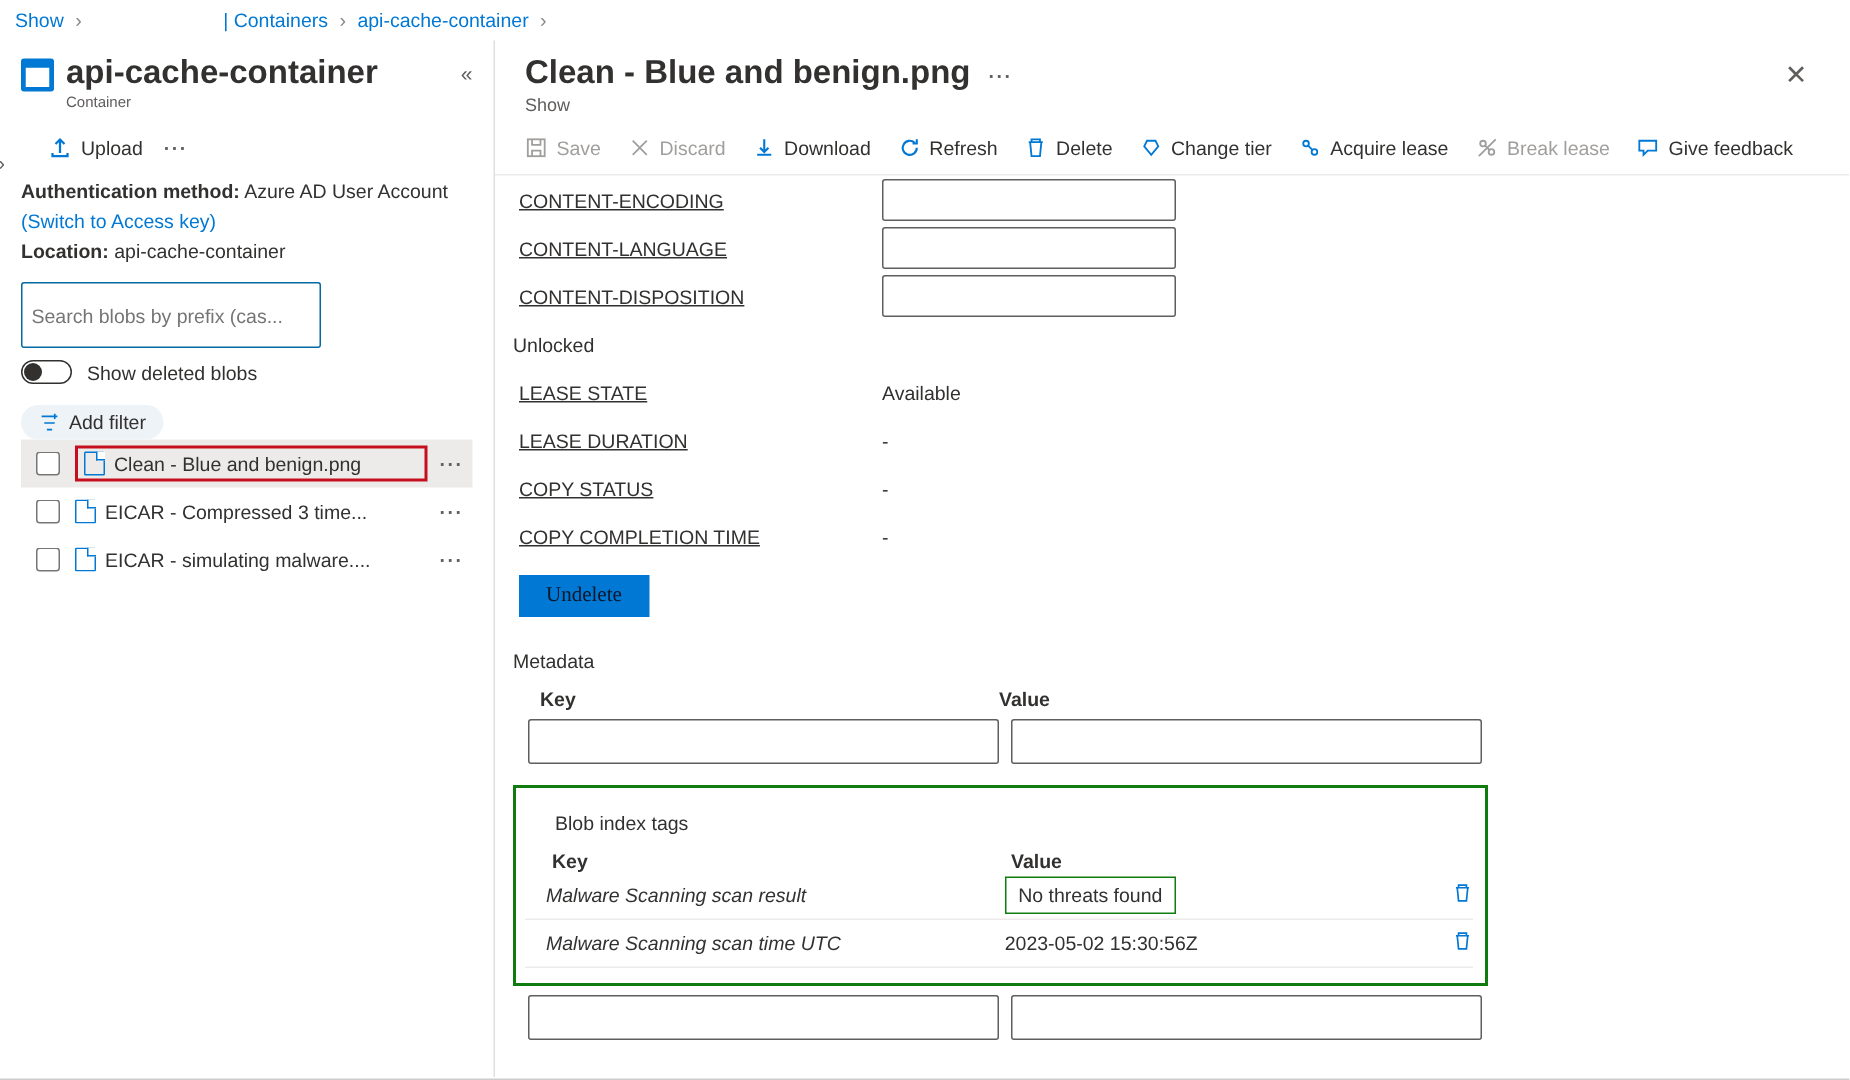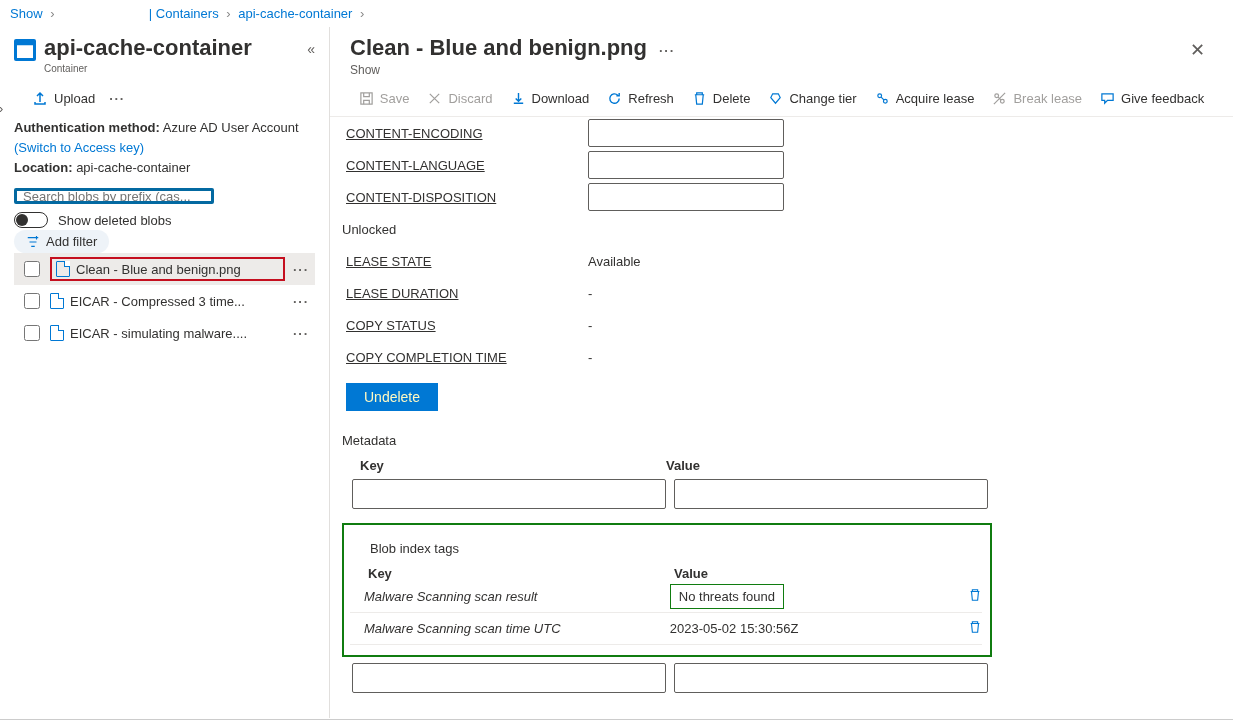"Save" .cmd-bar { justify-content: center -> none }
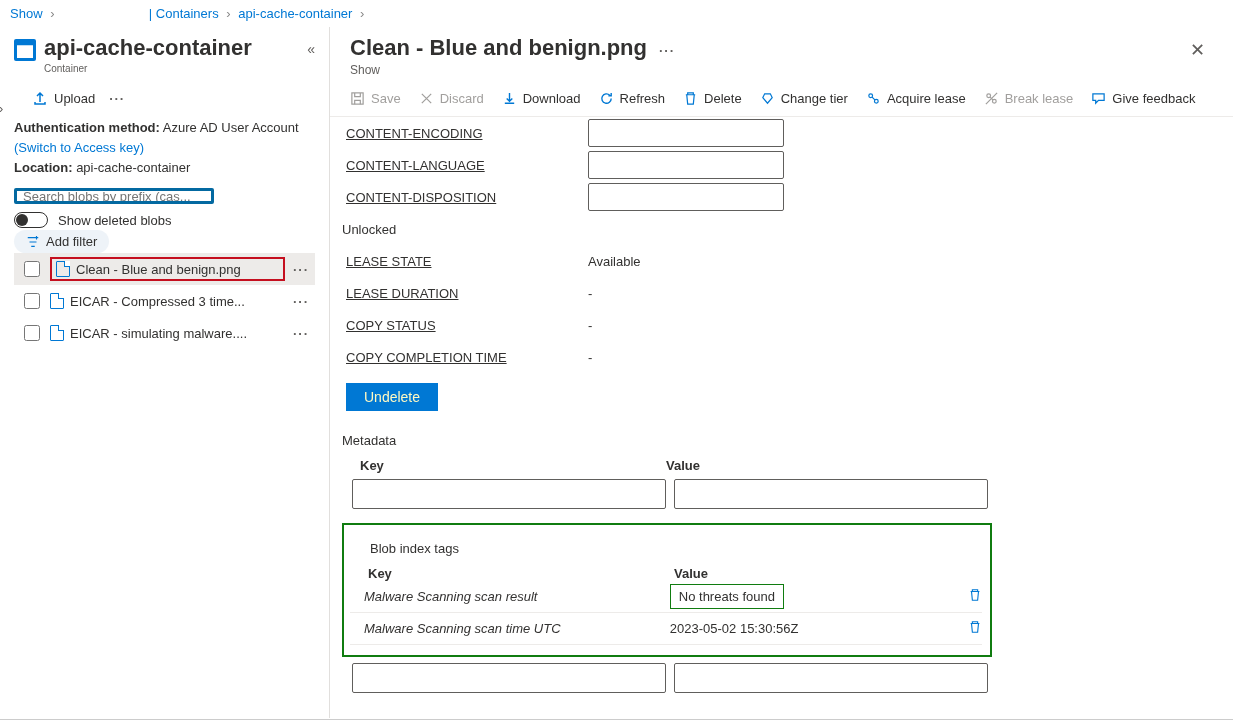"Search blobs by prefix (cas..." .search-input { border: 3px solid #0369a1 -> 1px solid #0369a1; height: 16px -> 44px }
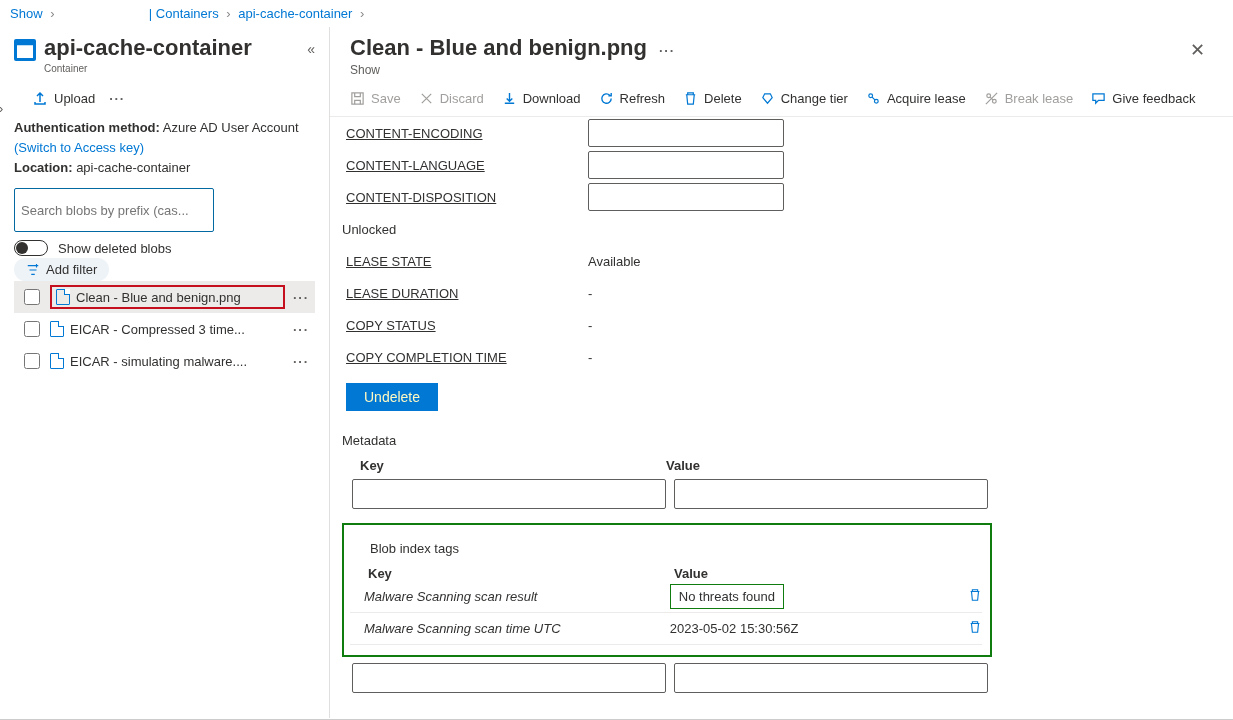"Add filter" .chip { margin-top: 2px -> 14px }
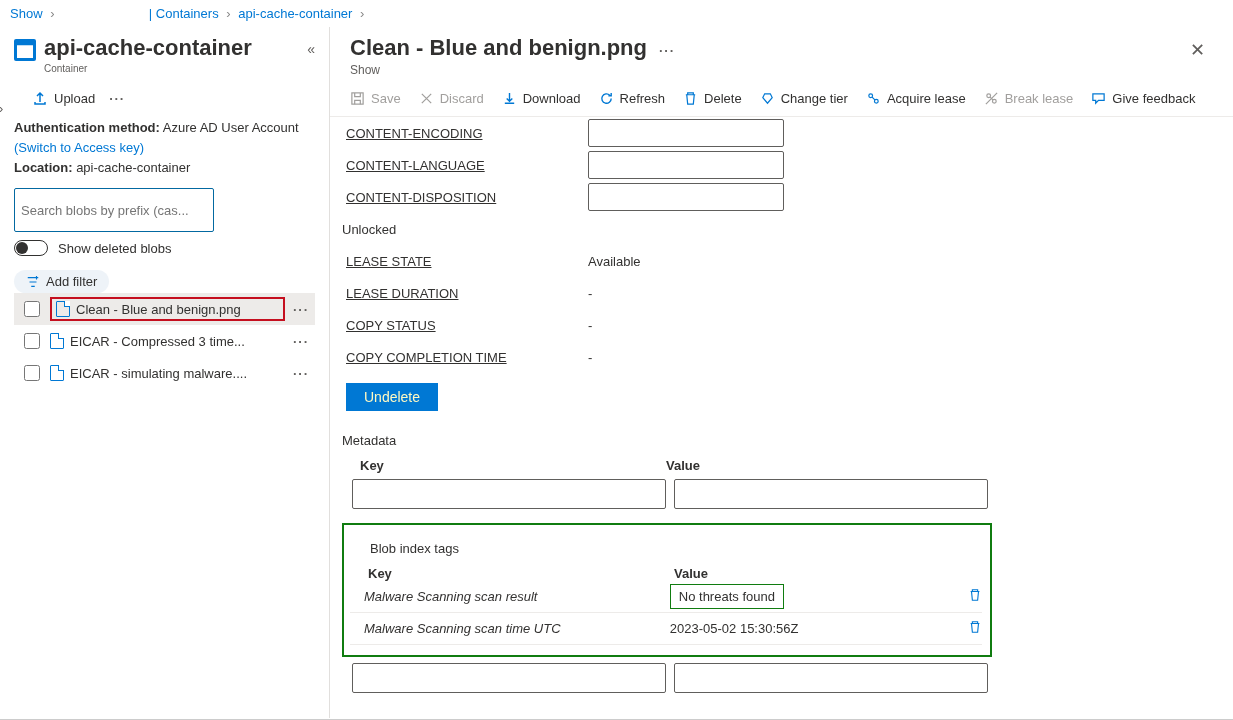"Undelete" .btn-primary { color: #fef9c3 -> #0f172a; font-family: none -> Liberation Serif, serif }
